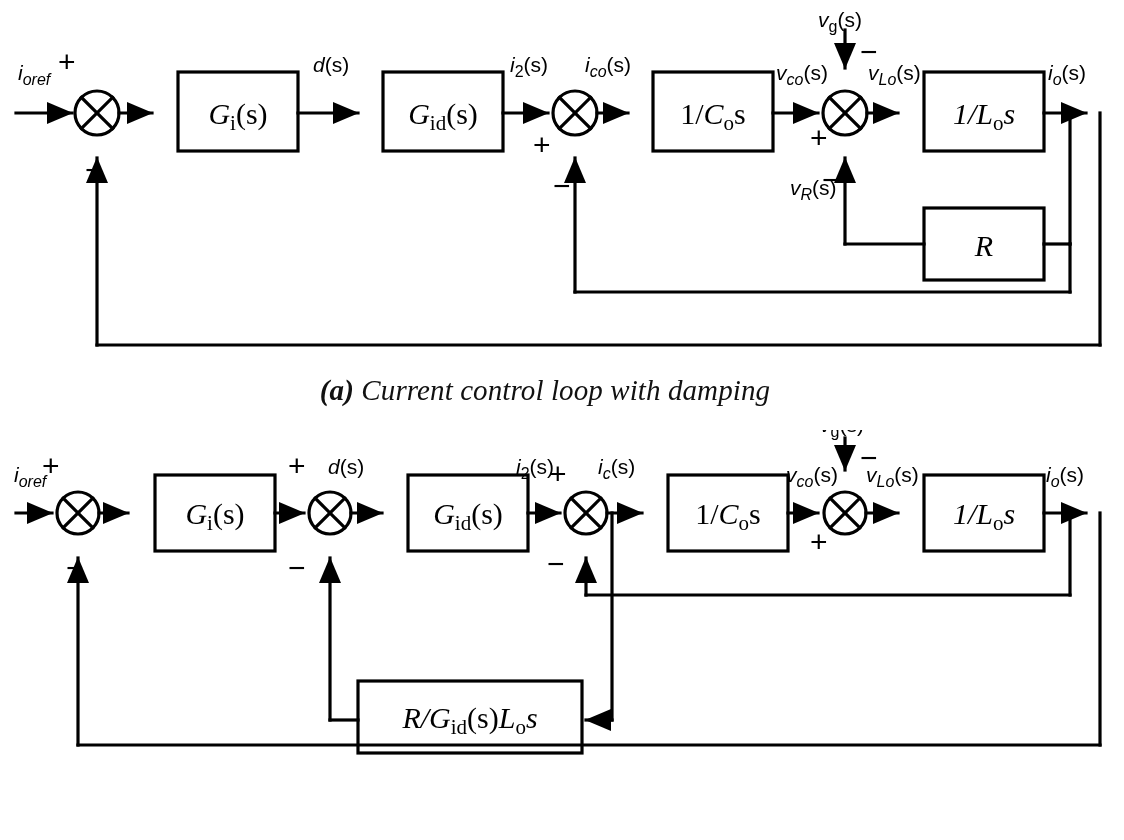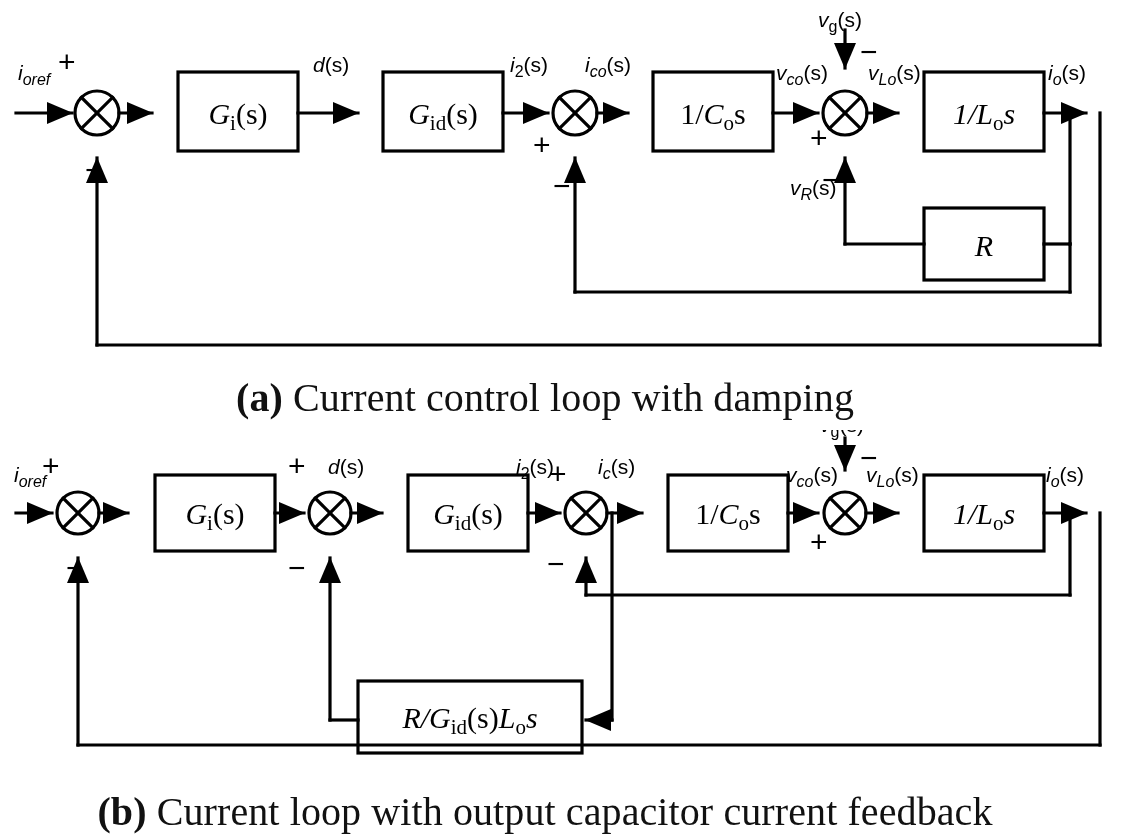"(a) Current control loop with" .cap { font-size: 40px -> 29px; font-style: none -> italic }
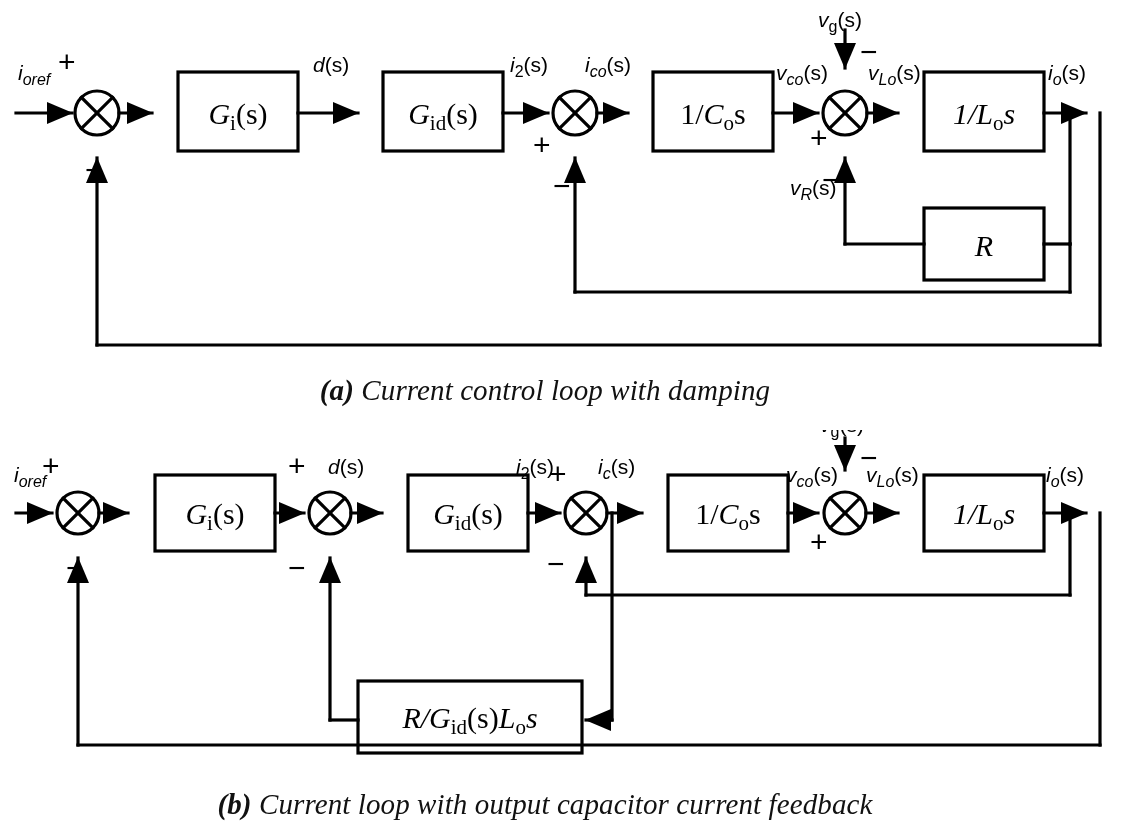"(b) Current loop with output" div.cap { html: <div> <b>(b)</b><span> Current loop with output capacitor current feedback</span> </div> -> none }
